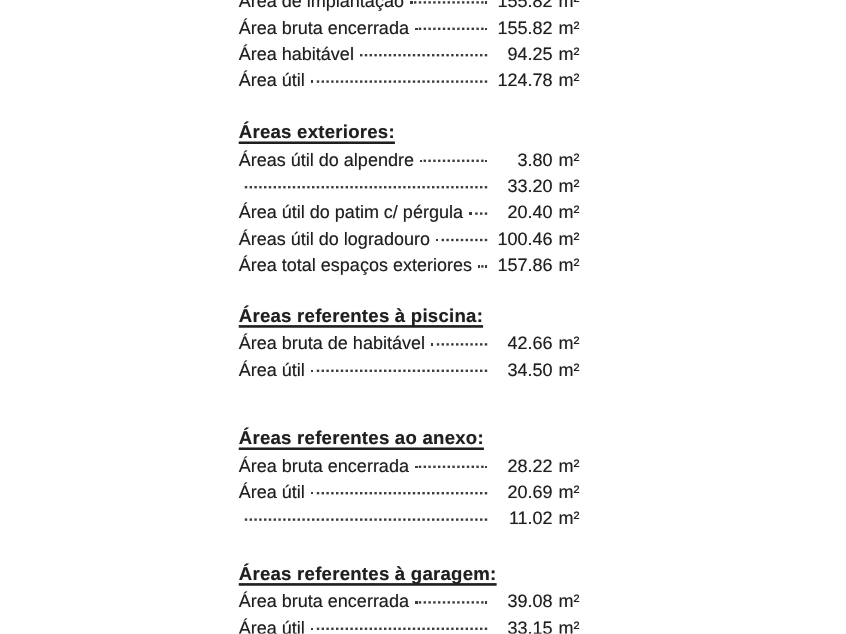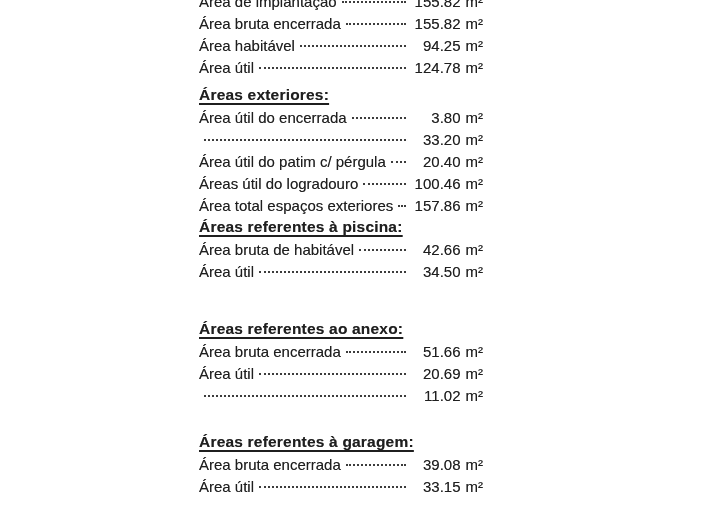"Áreas exteriores:" .sec:nth-of-type(2) { margin-top: 6px -> 22px }
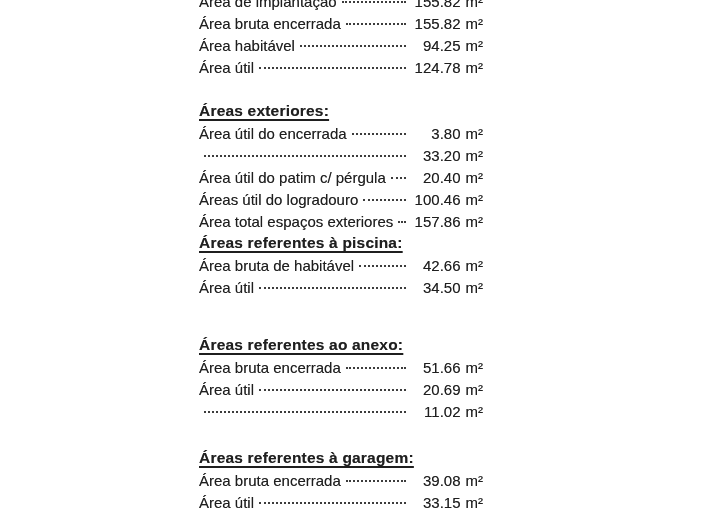"Área útil do encerrada" span.lbl { text: Área útil do encerrada -> Áreas útil do alpendre }
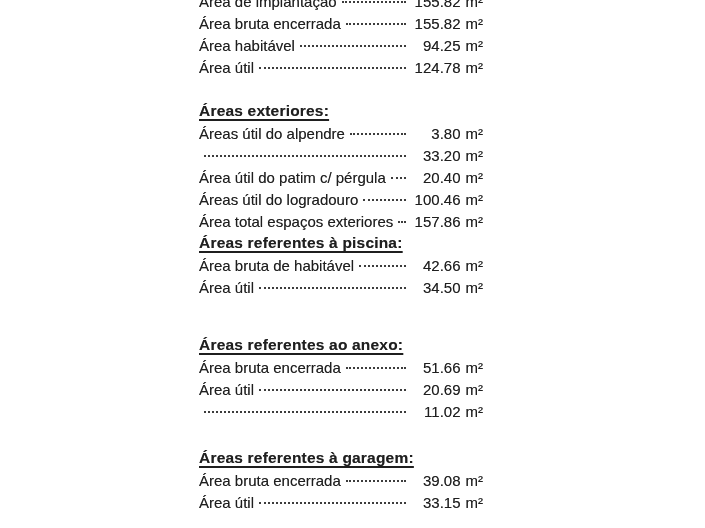"Áreas referentes à piscina:" .sec:nth-of-type(3) { margin-top: none -> 21px }
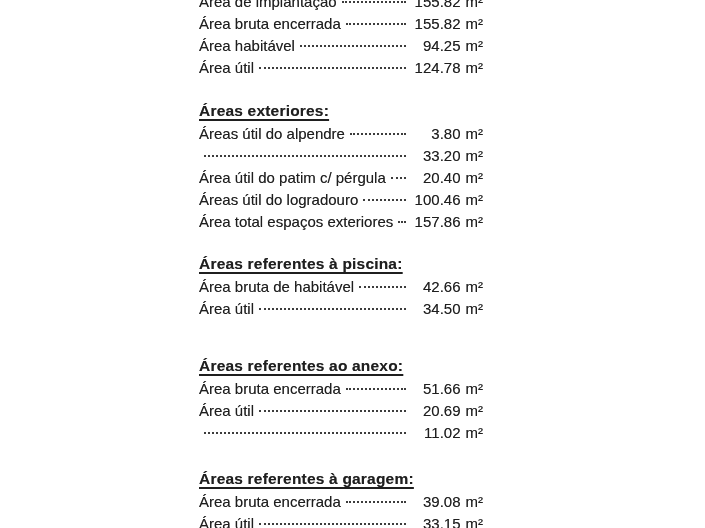"51.66" span.num { text: 51.66 -> 28.22 }
